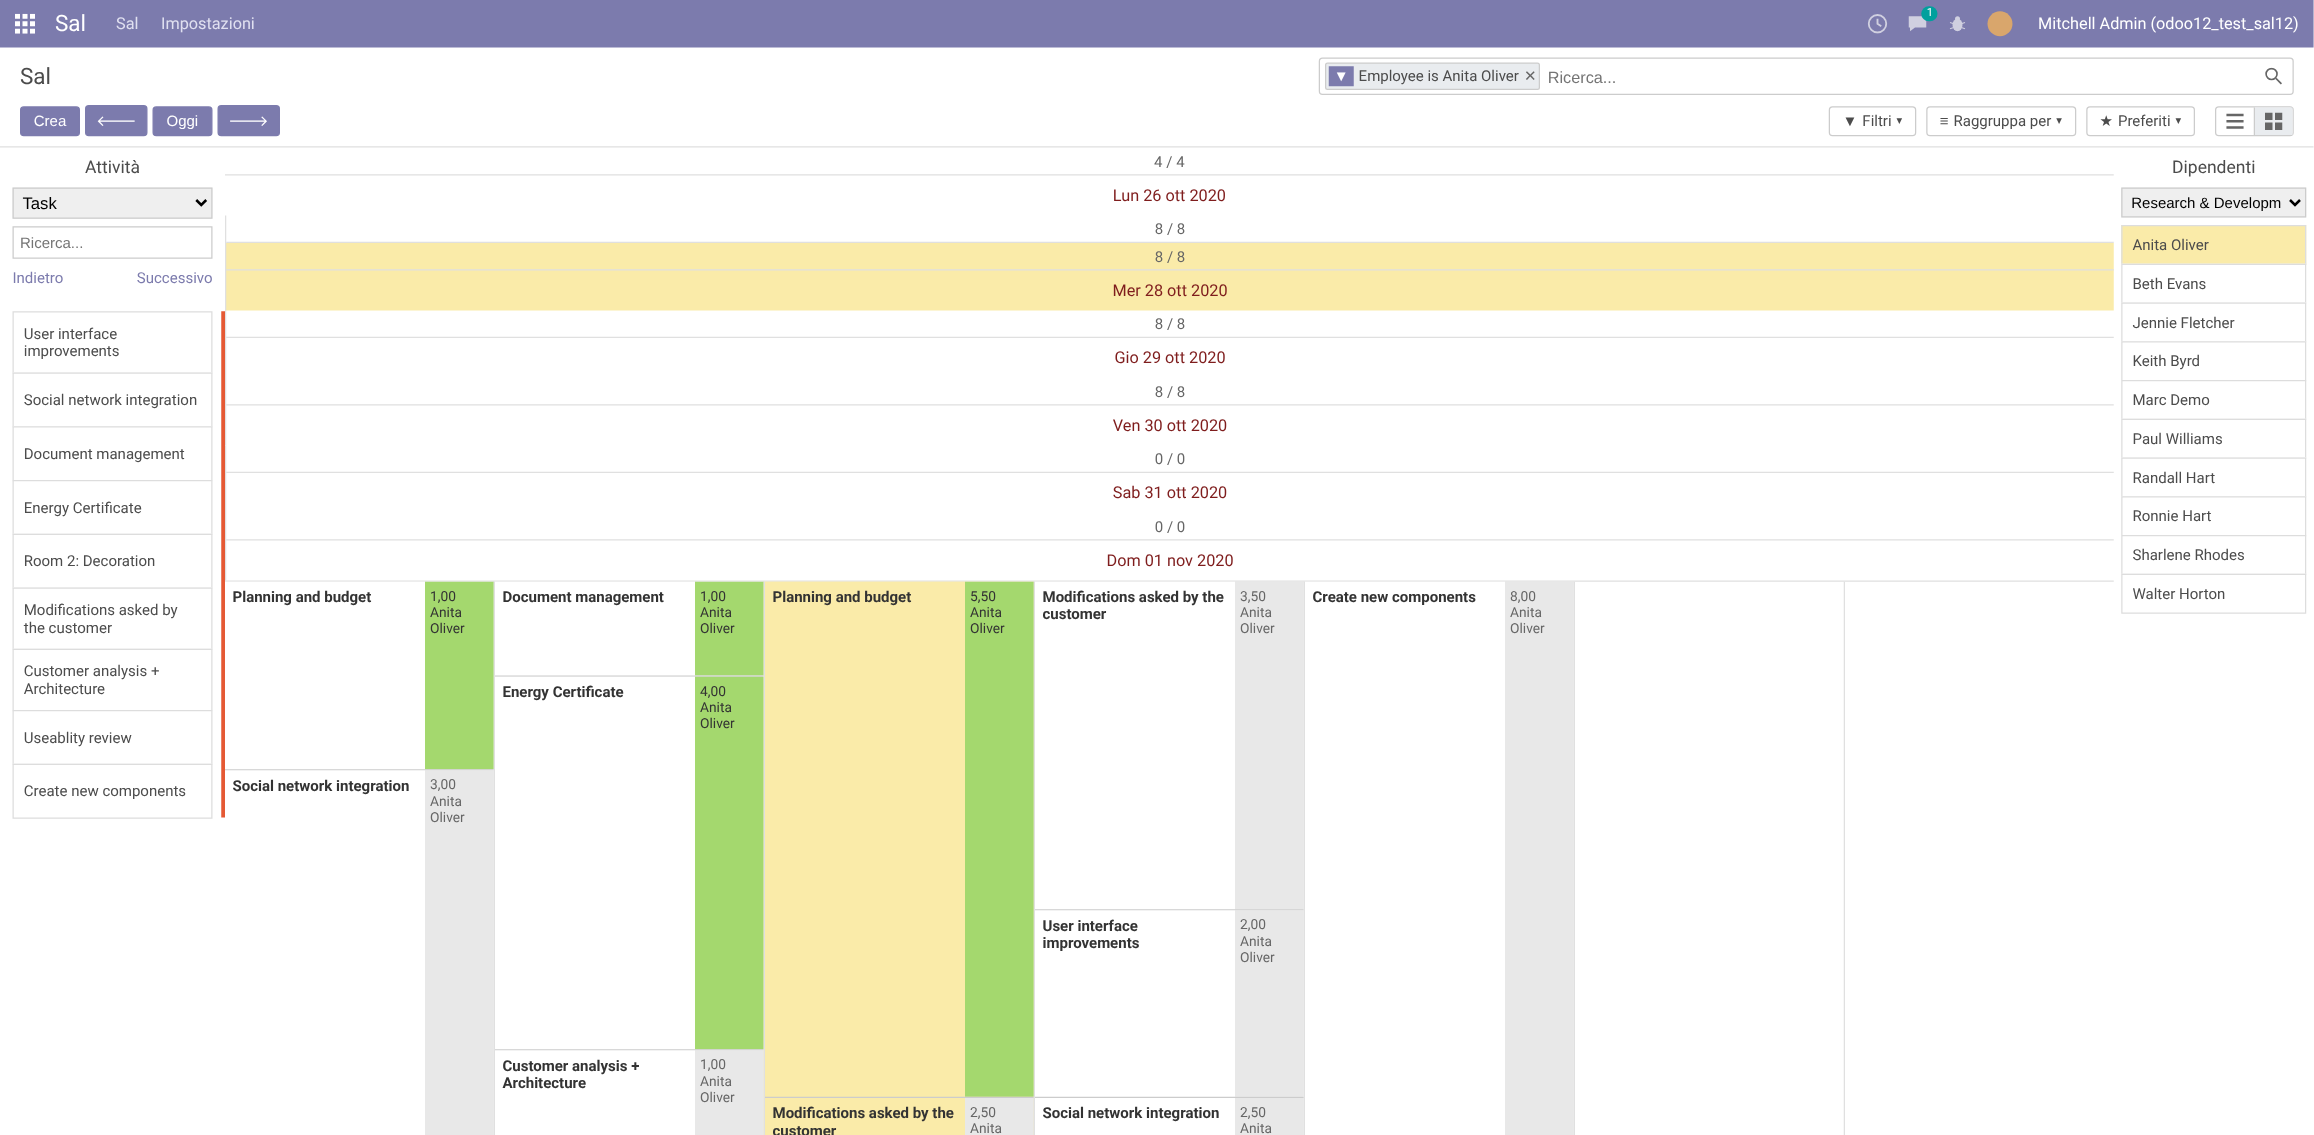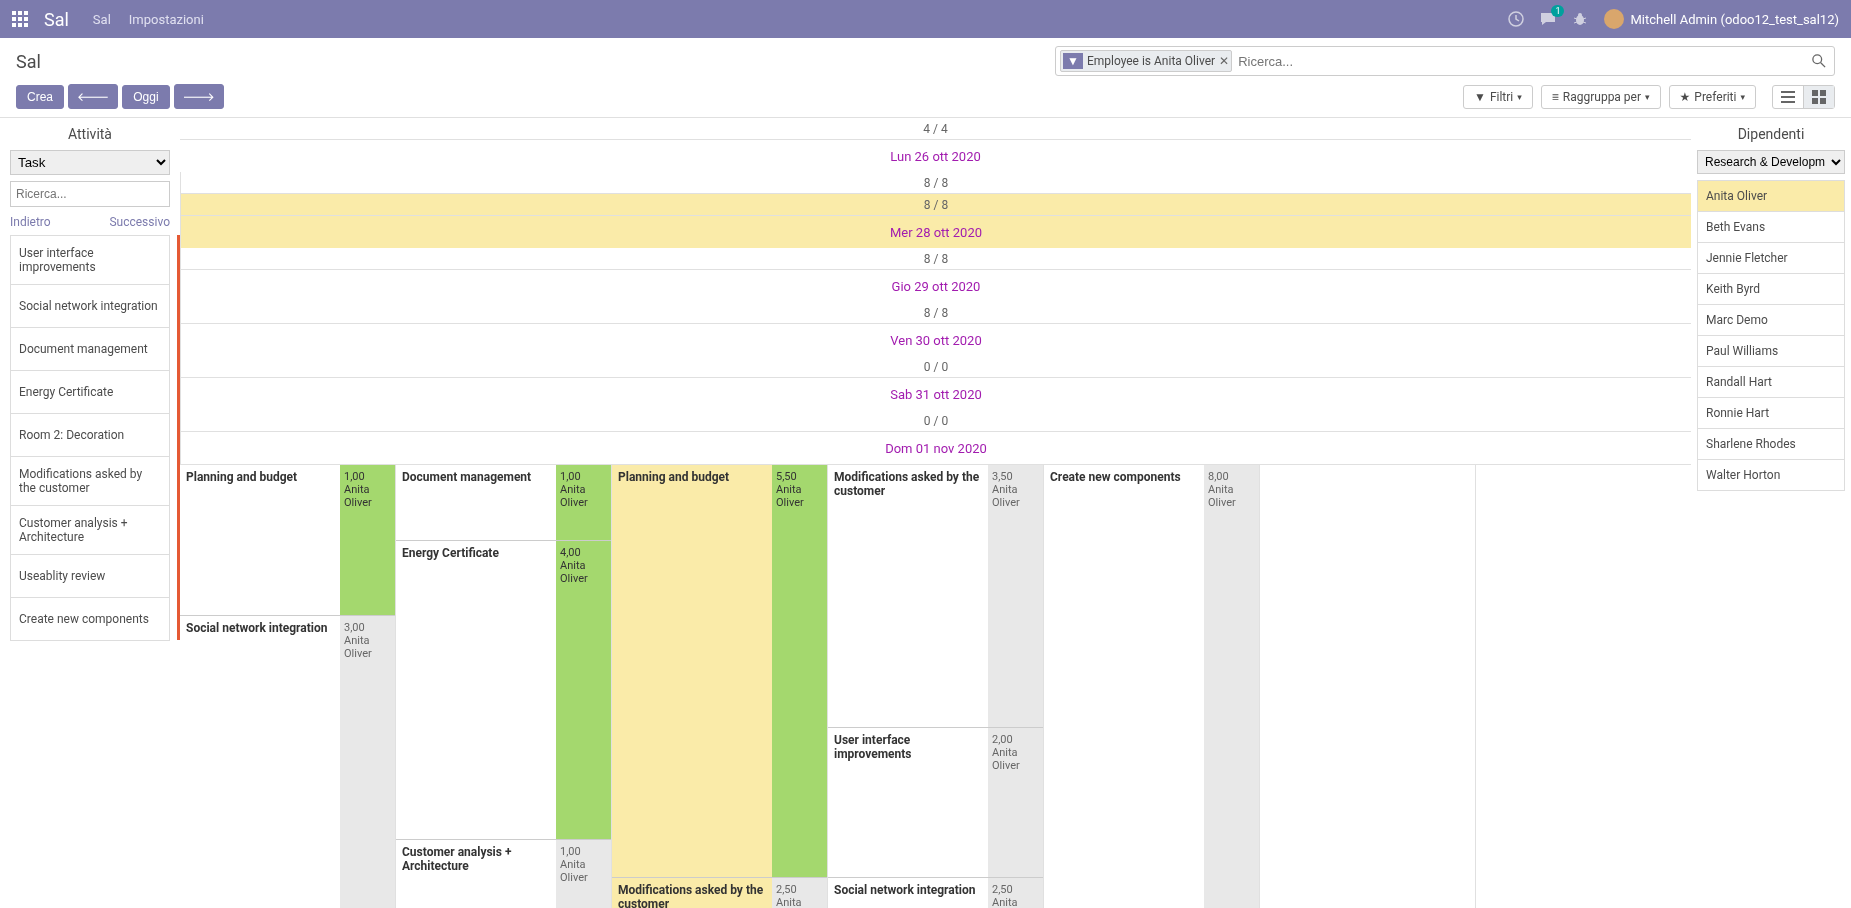"Mitchell Admin (odoo12_test_sal12)" .navbar .user { gap: 6px -> 20px }
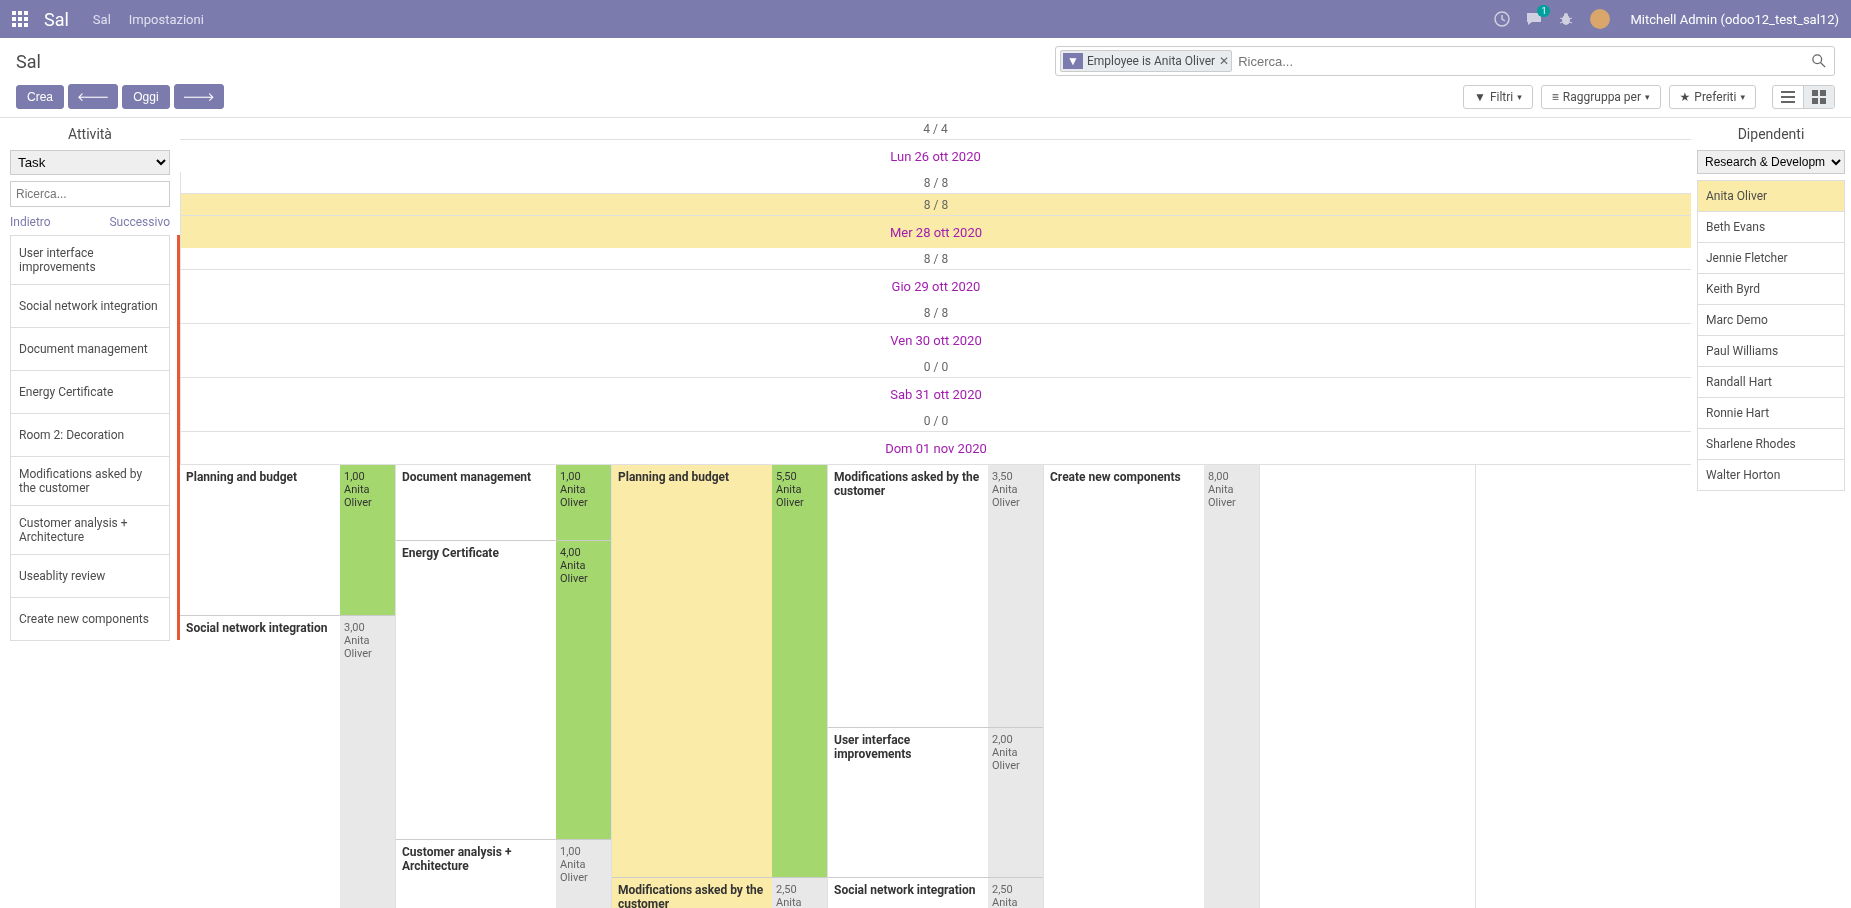"Lun 26 ott 2020" .cal-date { color: #a21caf -> #7f1d1d }
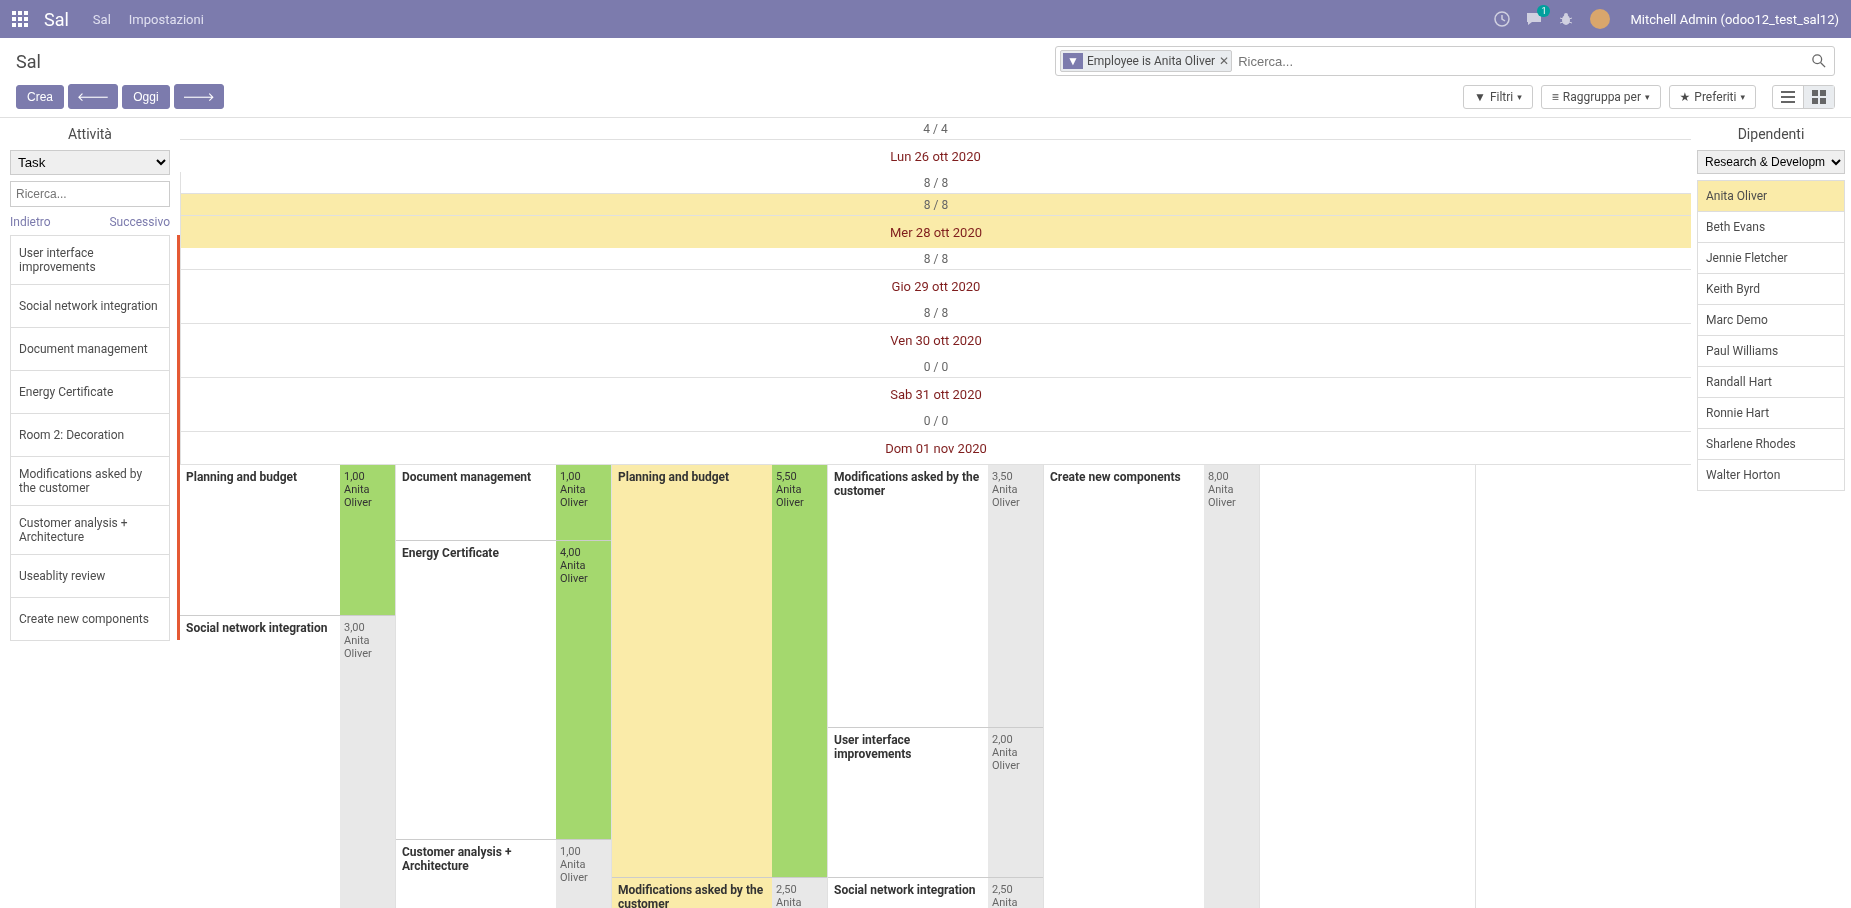"Indietro" .nav-links { margin-bottom: 6px -> 20px }
